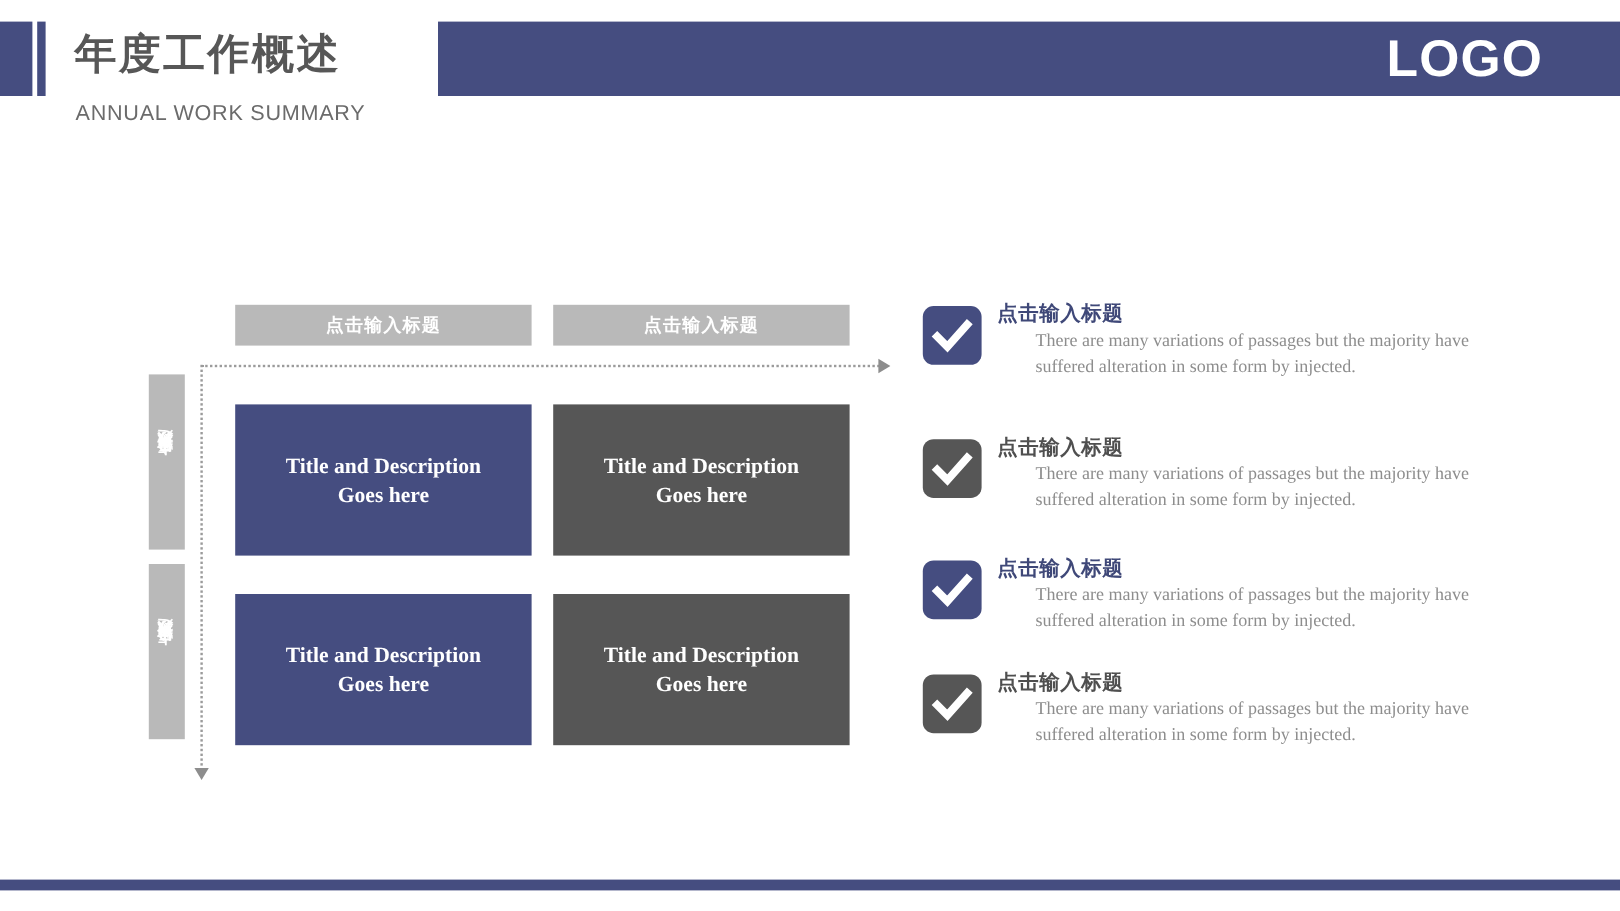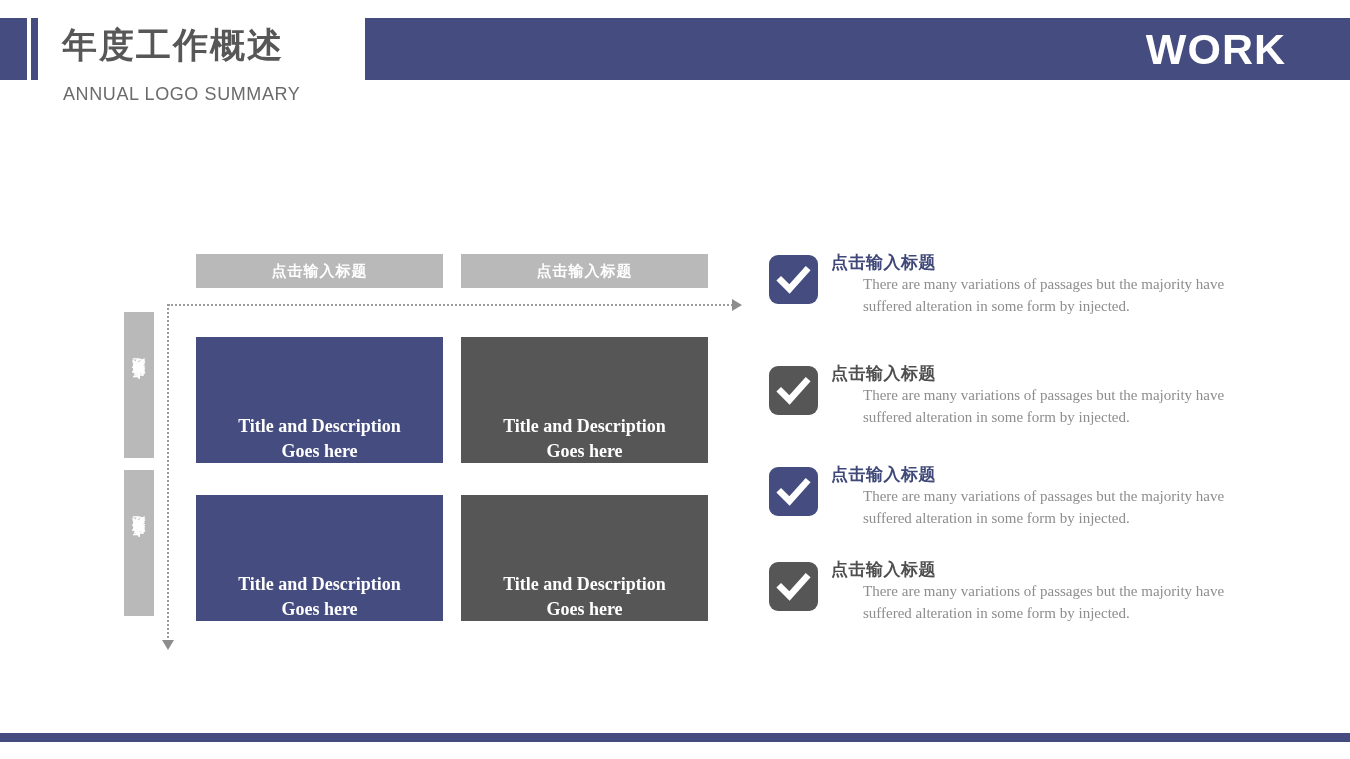"WORK" div.hdr-logo { text: WORK -> LOGO }
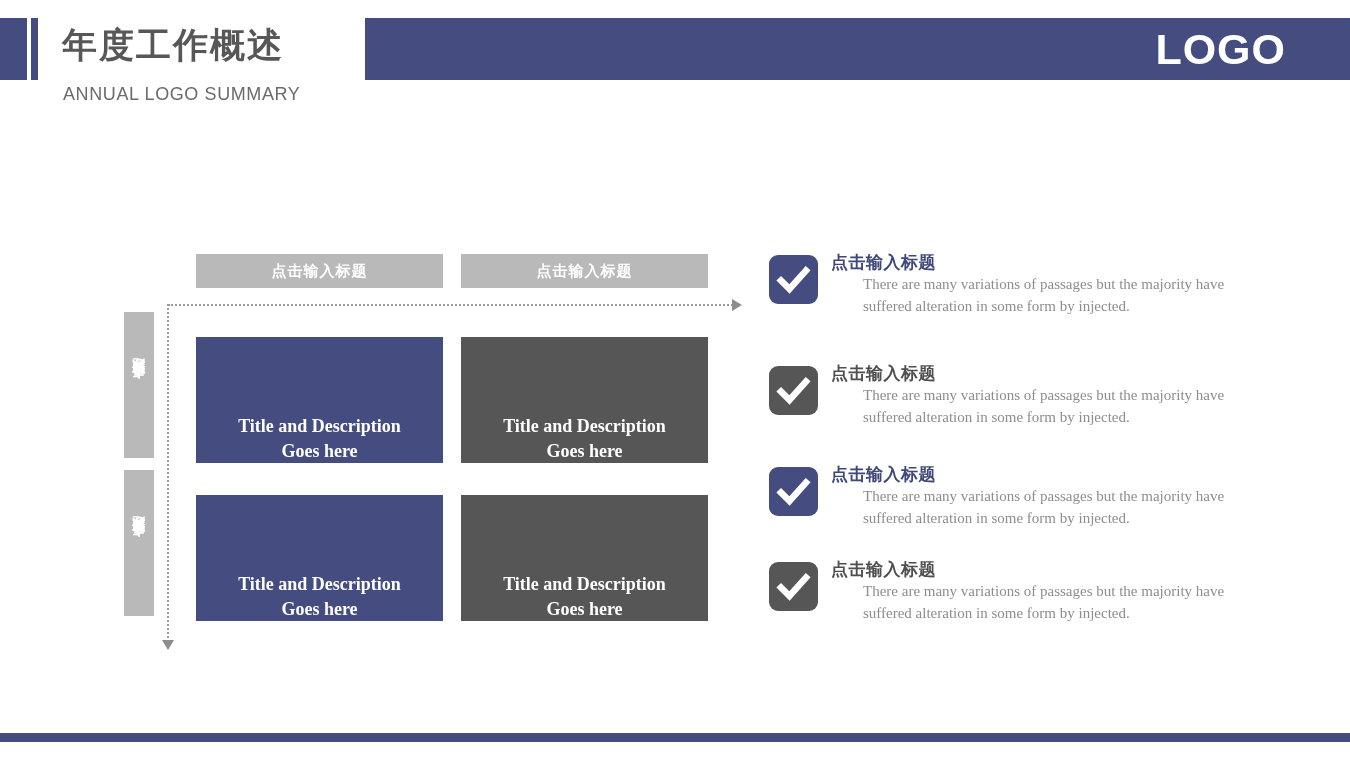"ANNUAL LOGO SUMMARY" div.hdr-title-en { text: LOGO -> WORK }
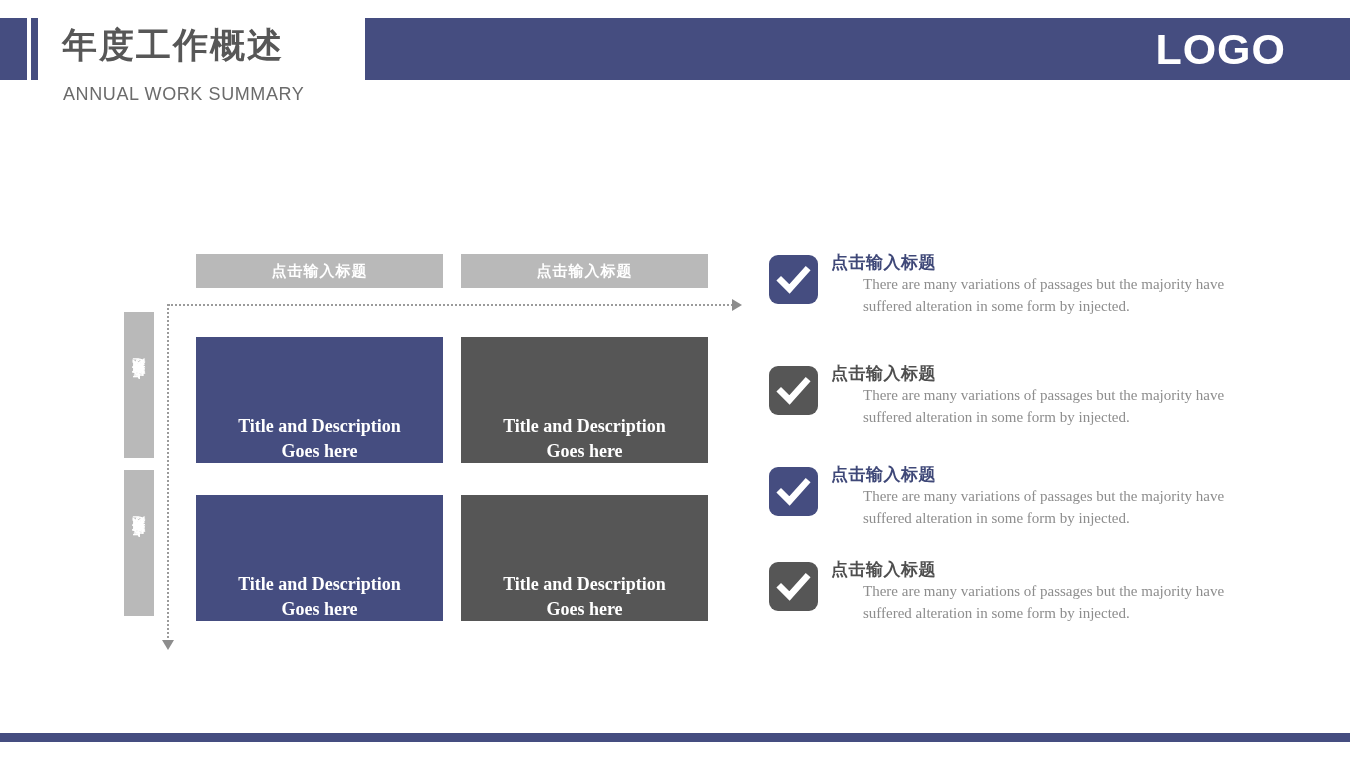"Title and Description" .cell { align-items: flex-end -> center }
